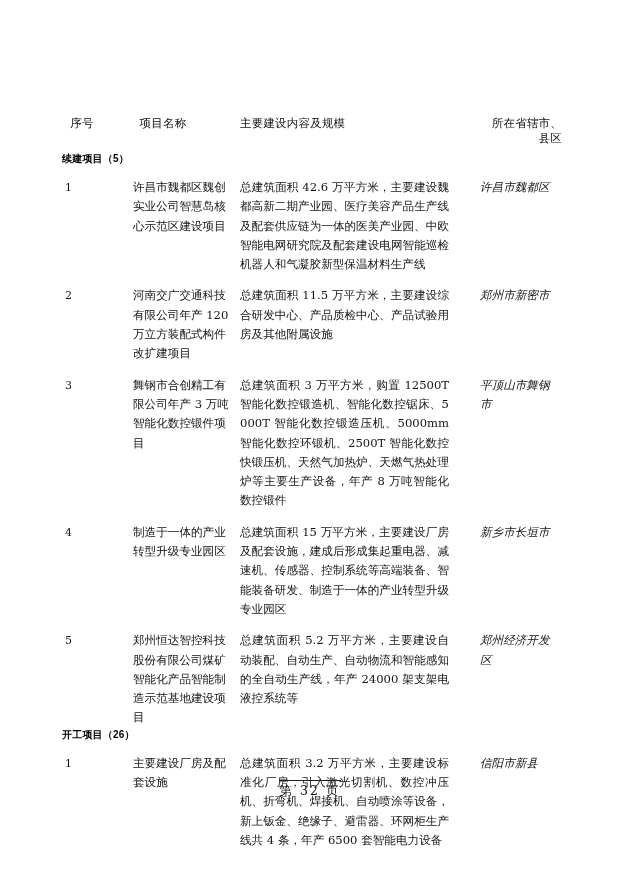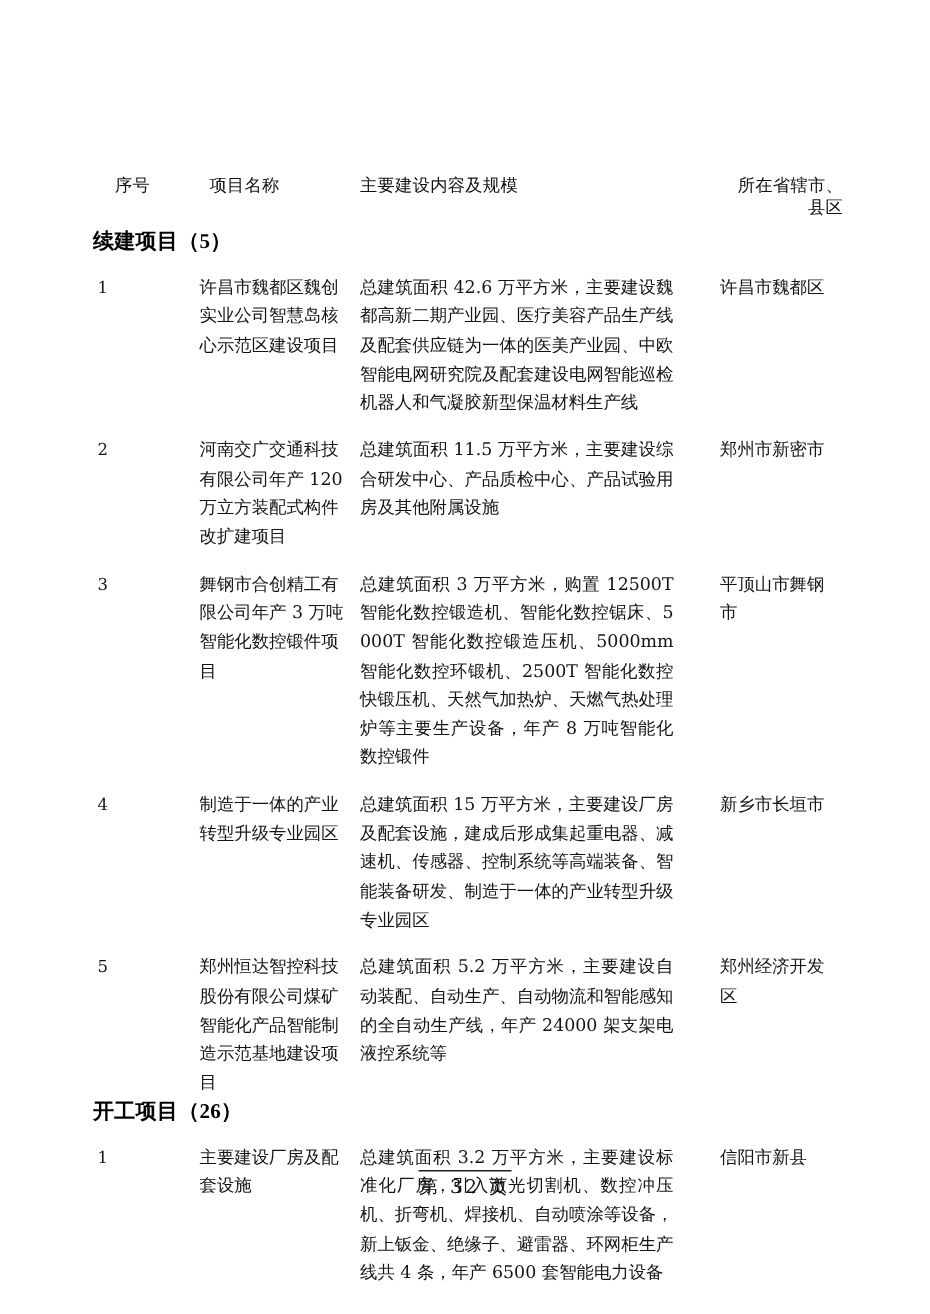"序号" .hdr .c-seq { font-family: none -> Liberation Serif, serif; text-align: right -> center }
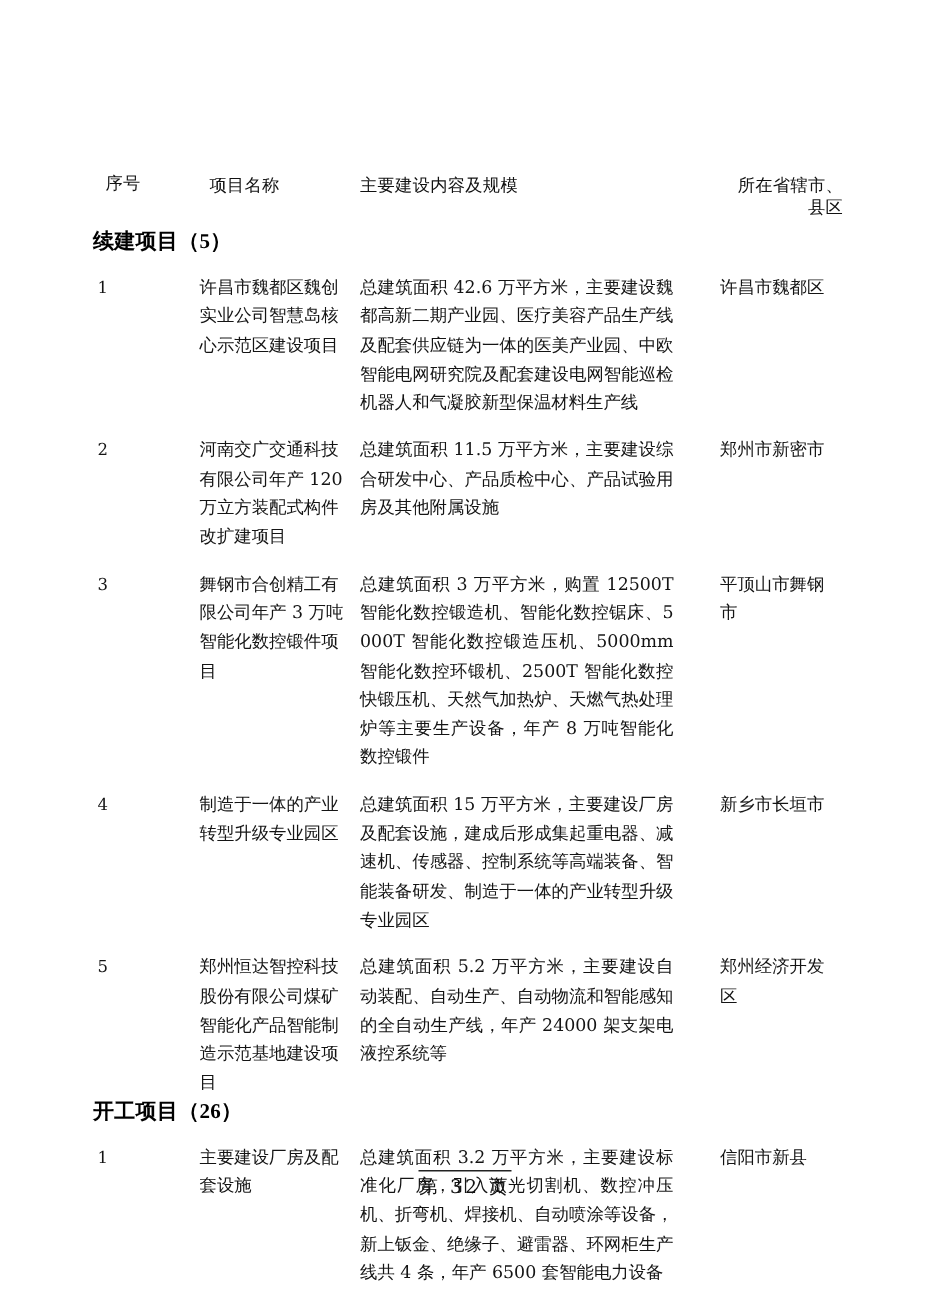"续建项目（5）" .sec-cell { font-family: Liberation Serif, serif -> Liberation Sans, sans-serif; font-size: 14px -> 10px }
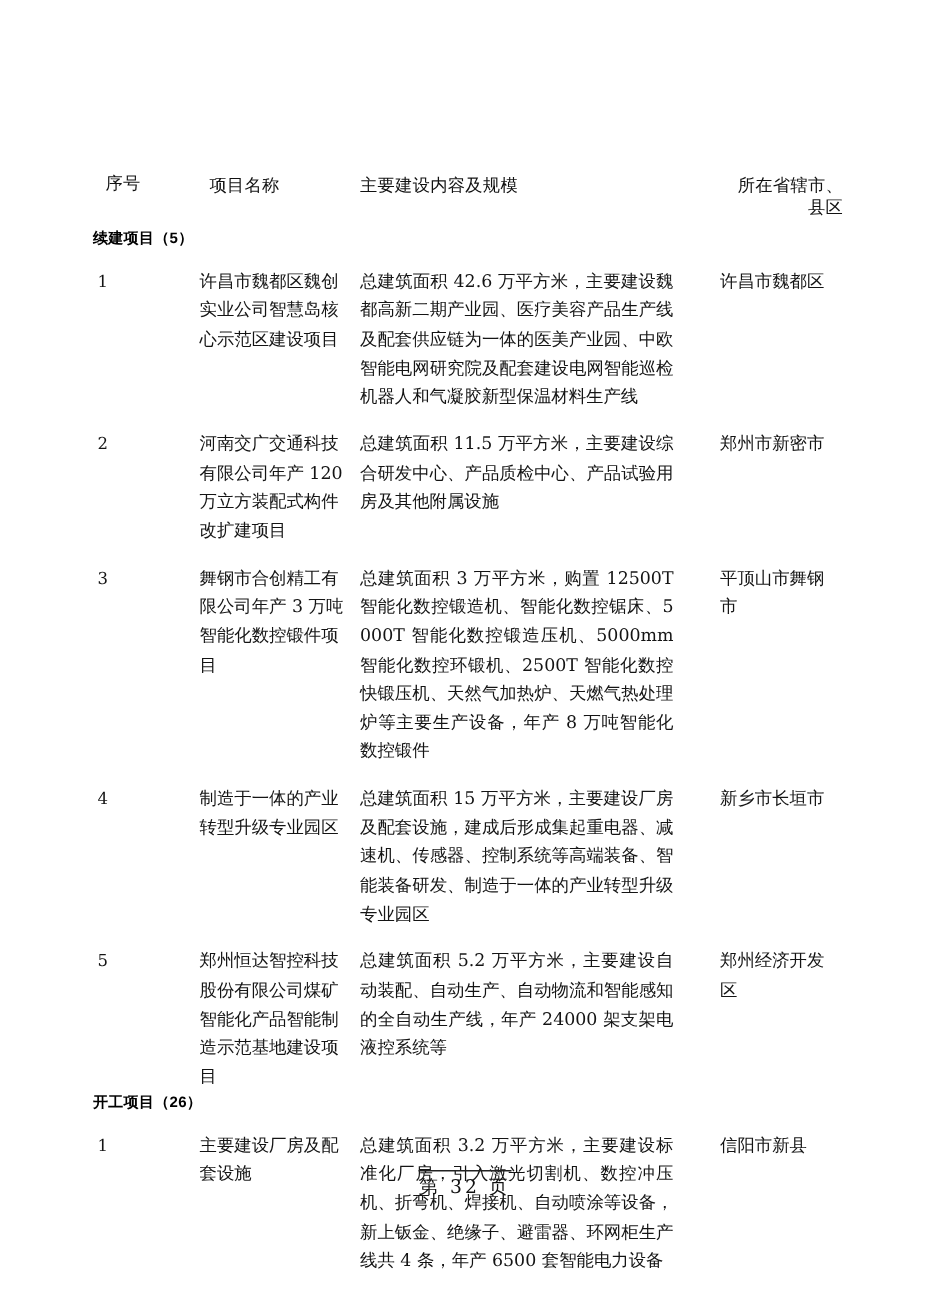"许昌市魏都区" .row .c-region { font-style: none -> italic }
